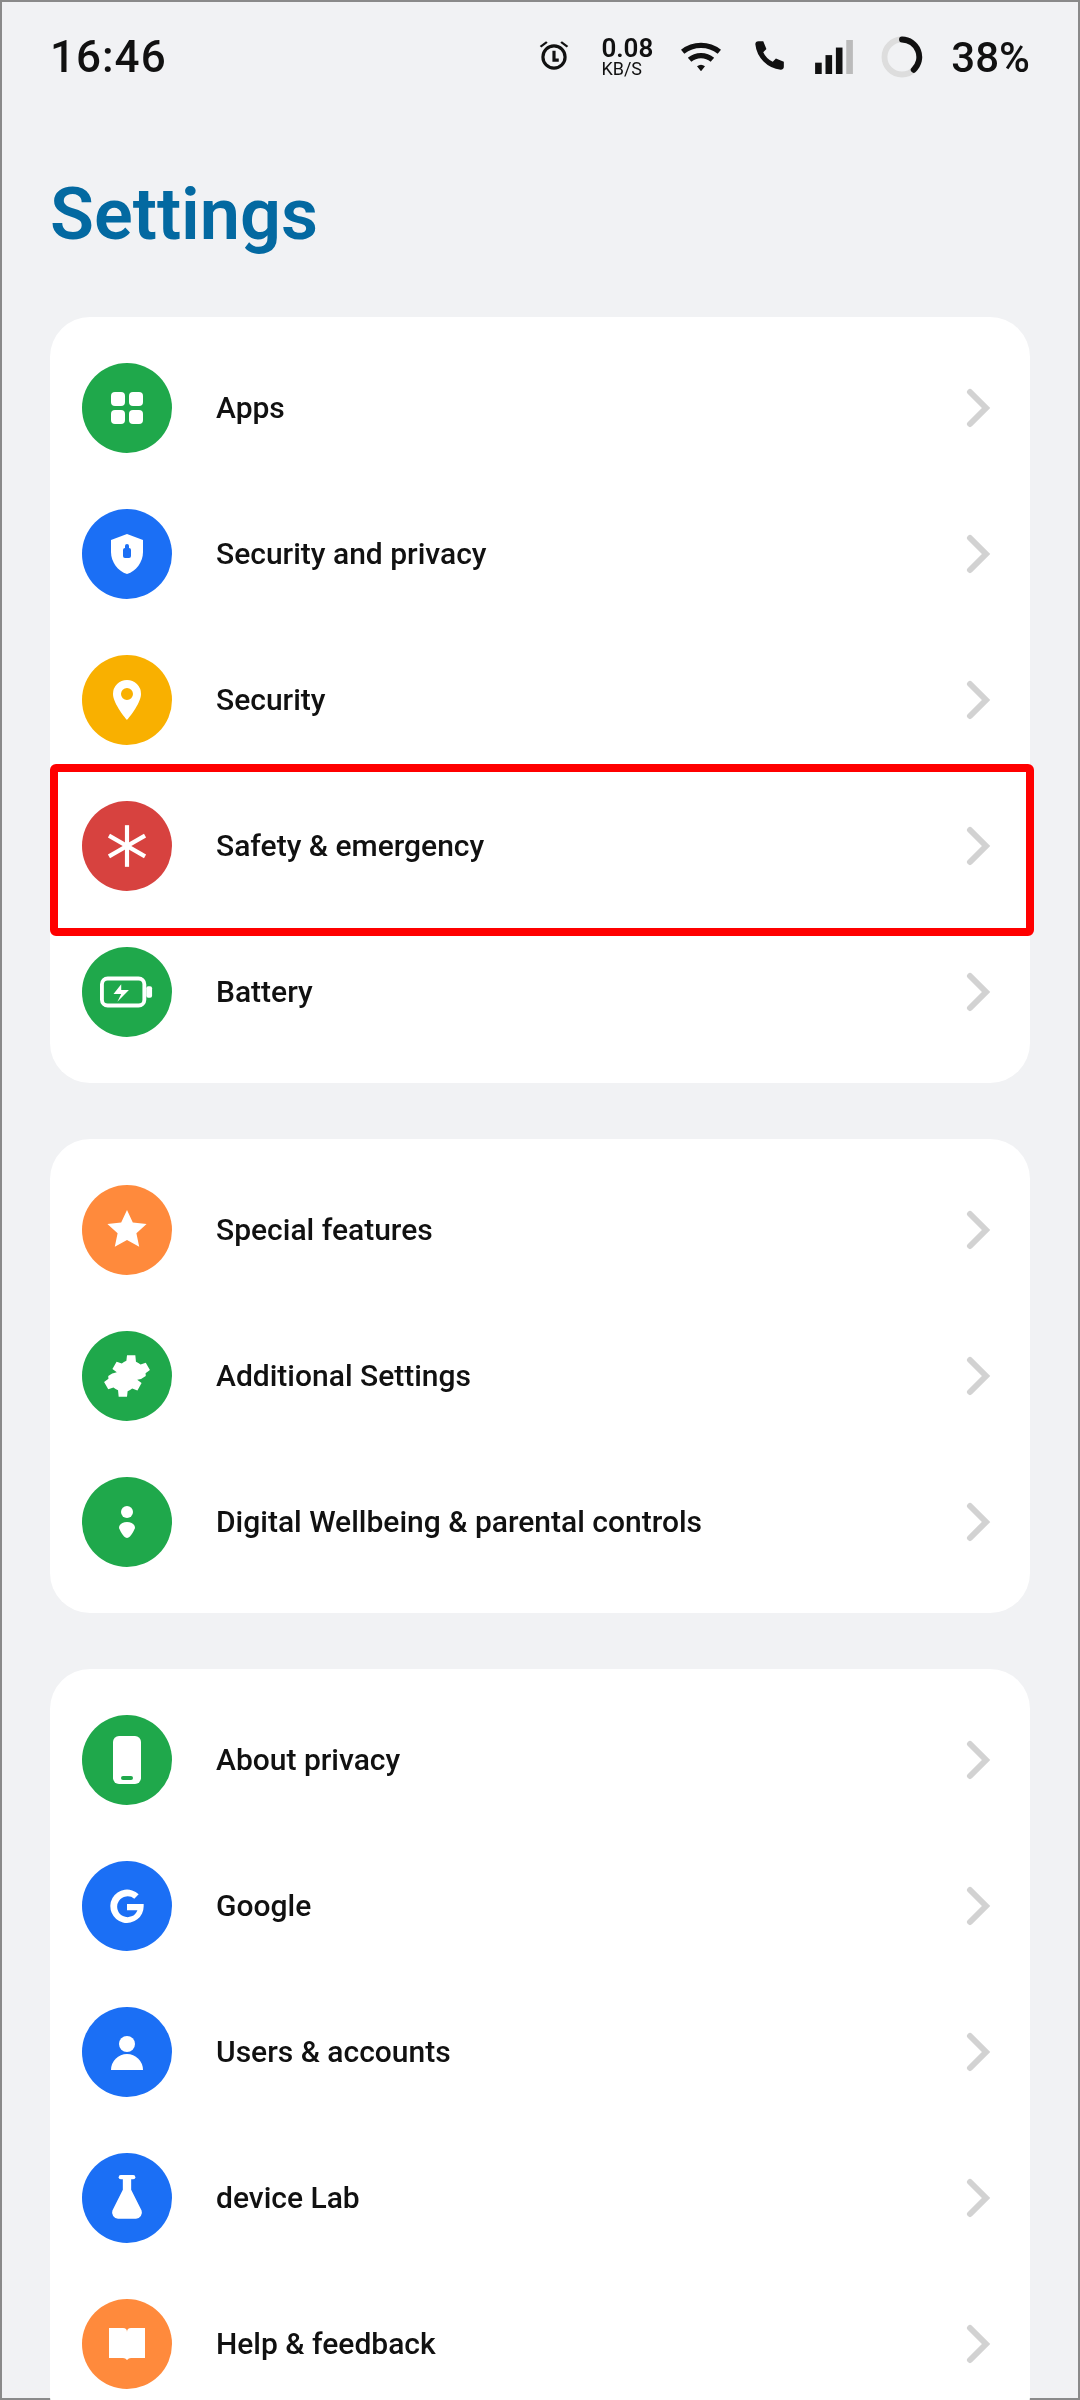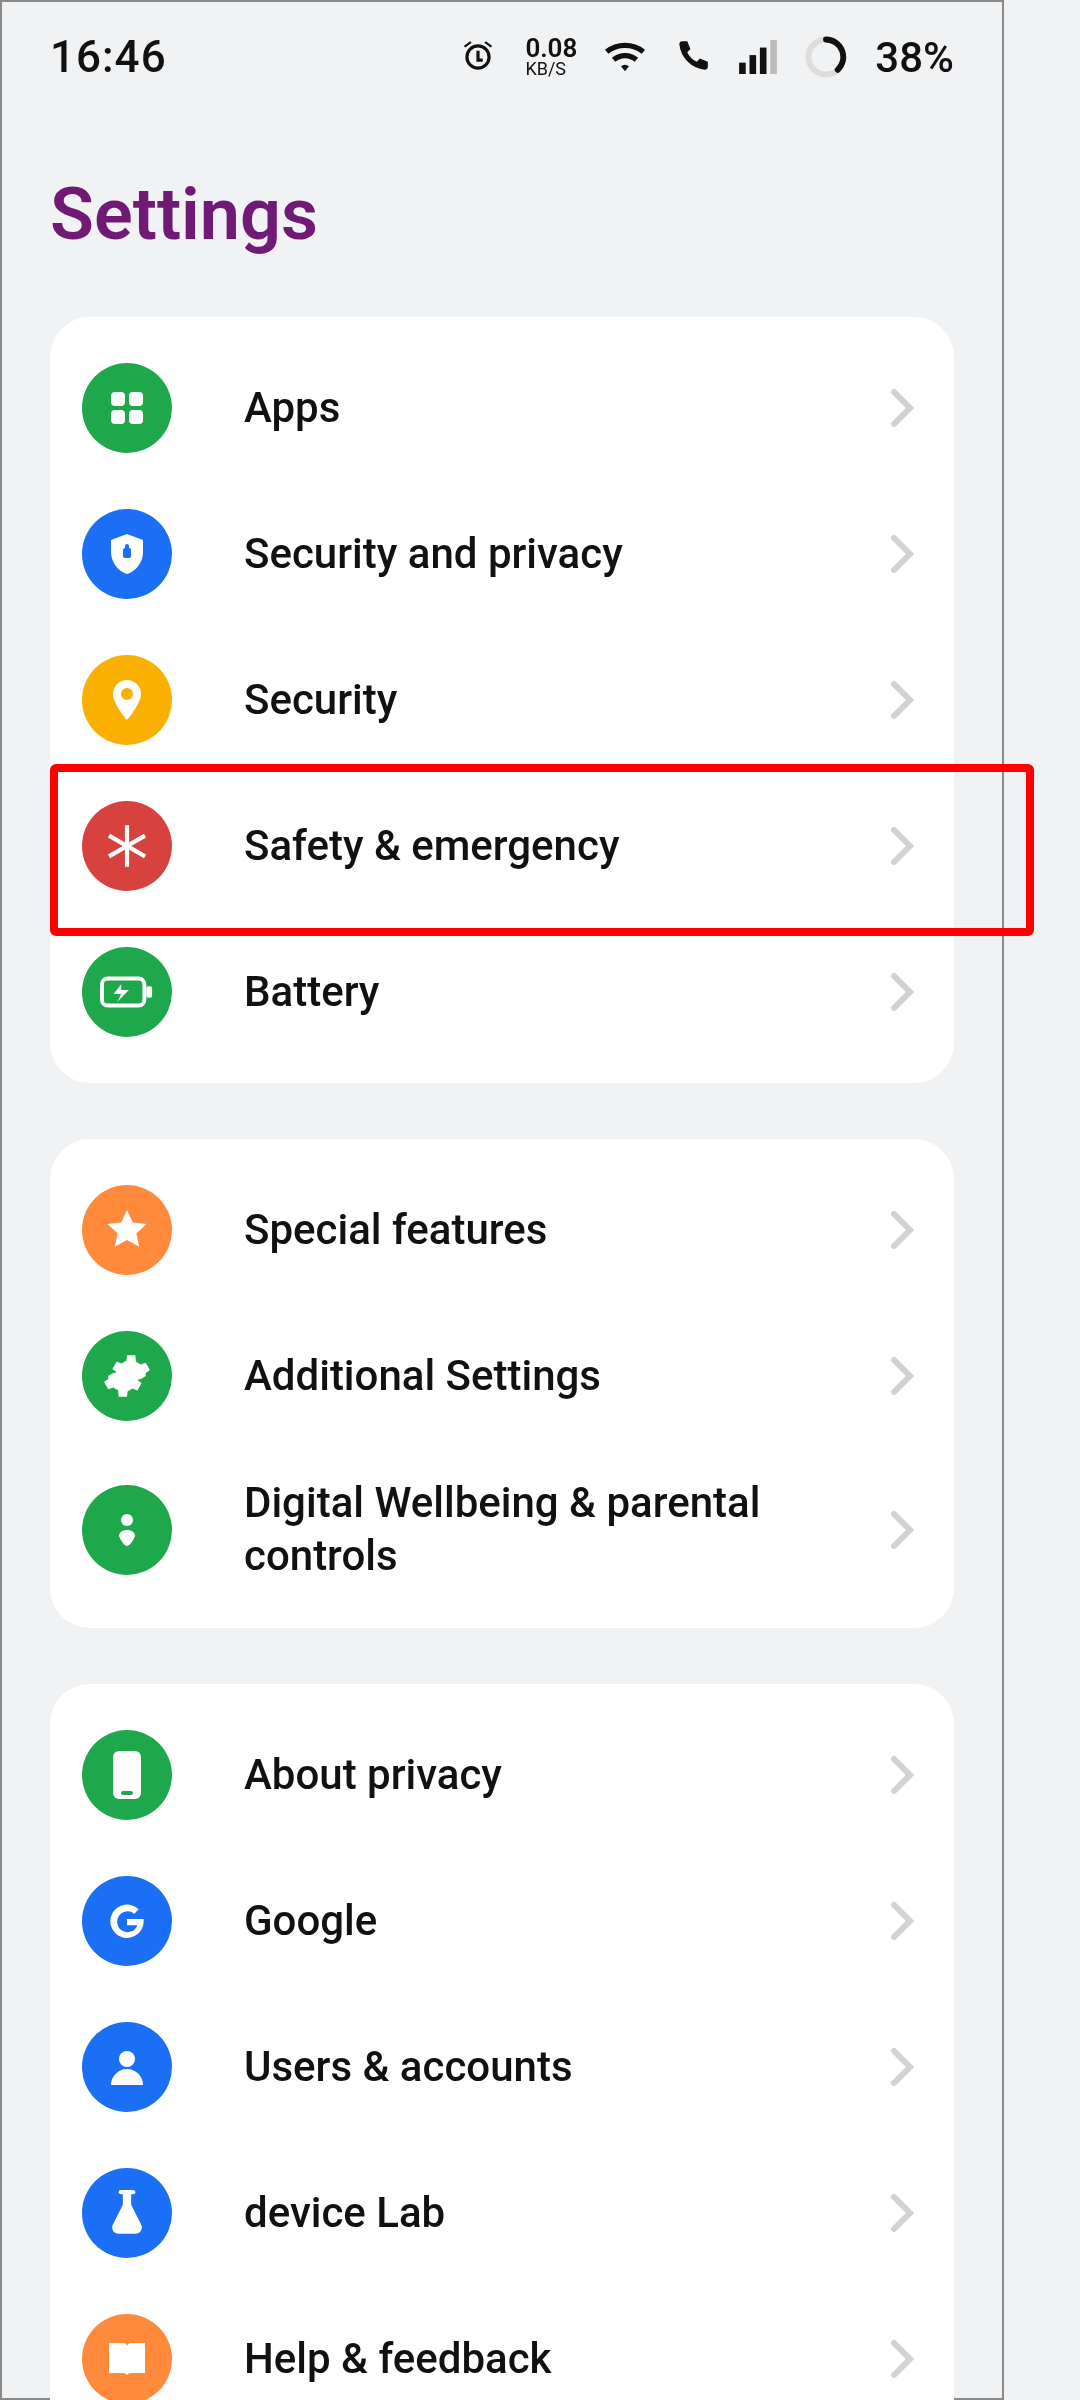"16:46" .frame { width: 1004px -> 1080px }
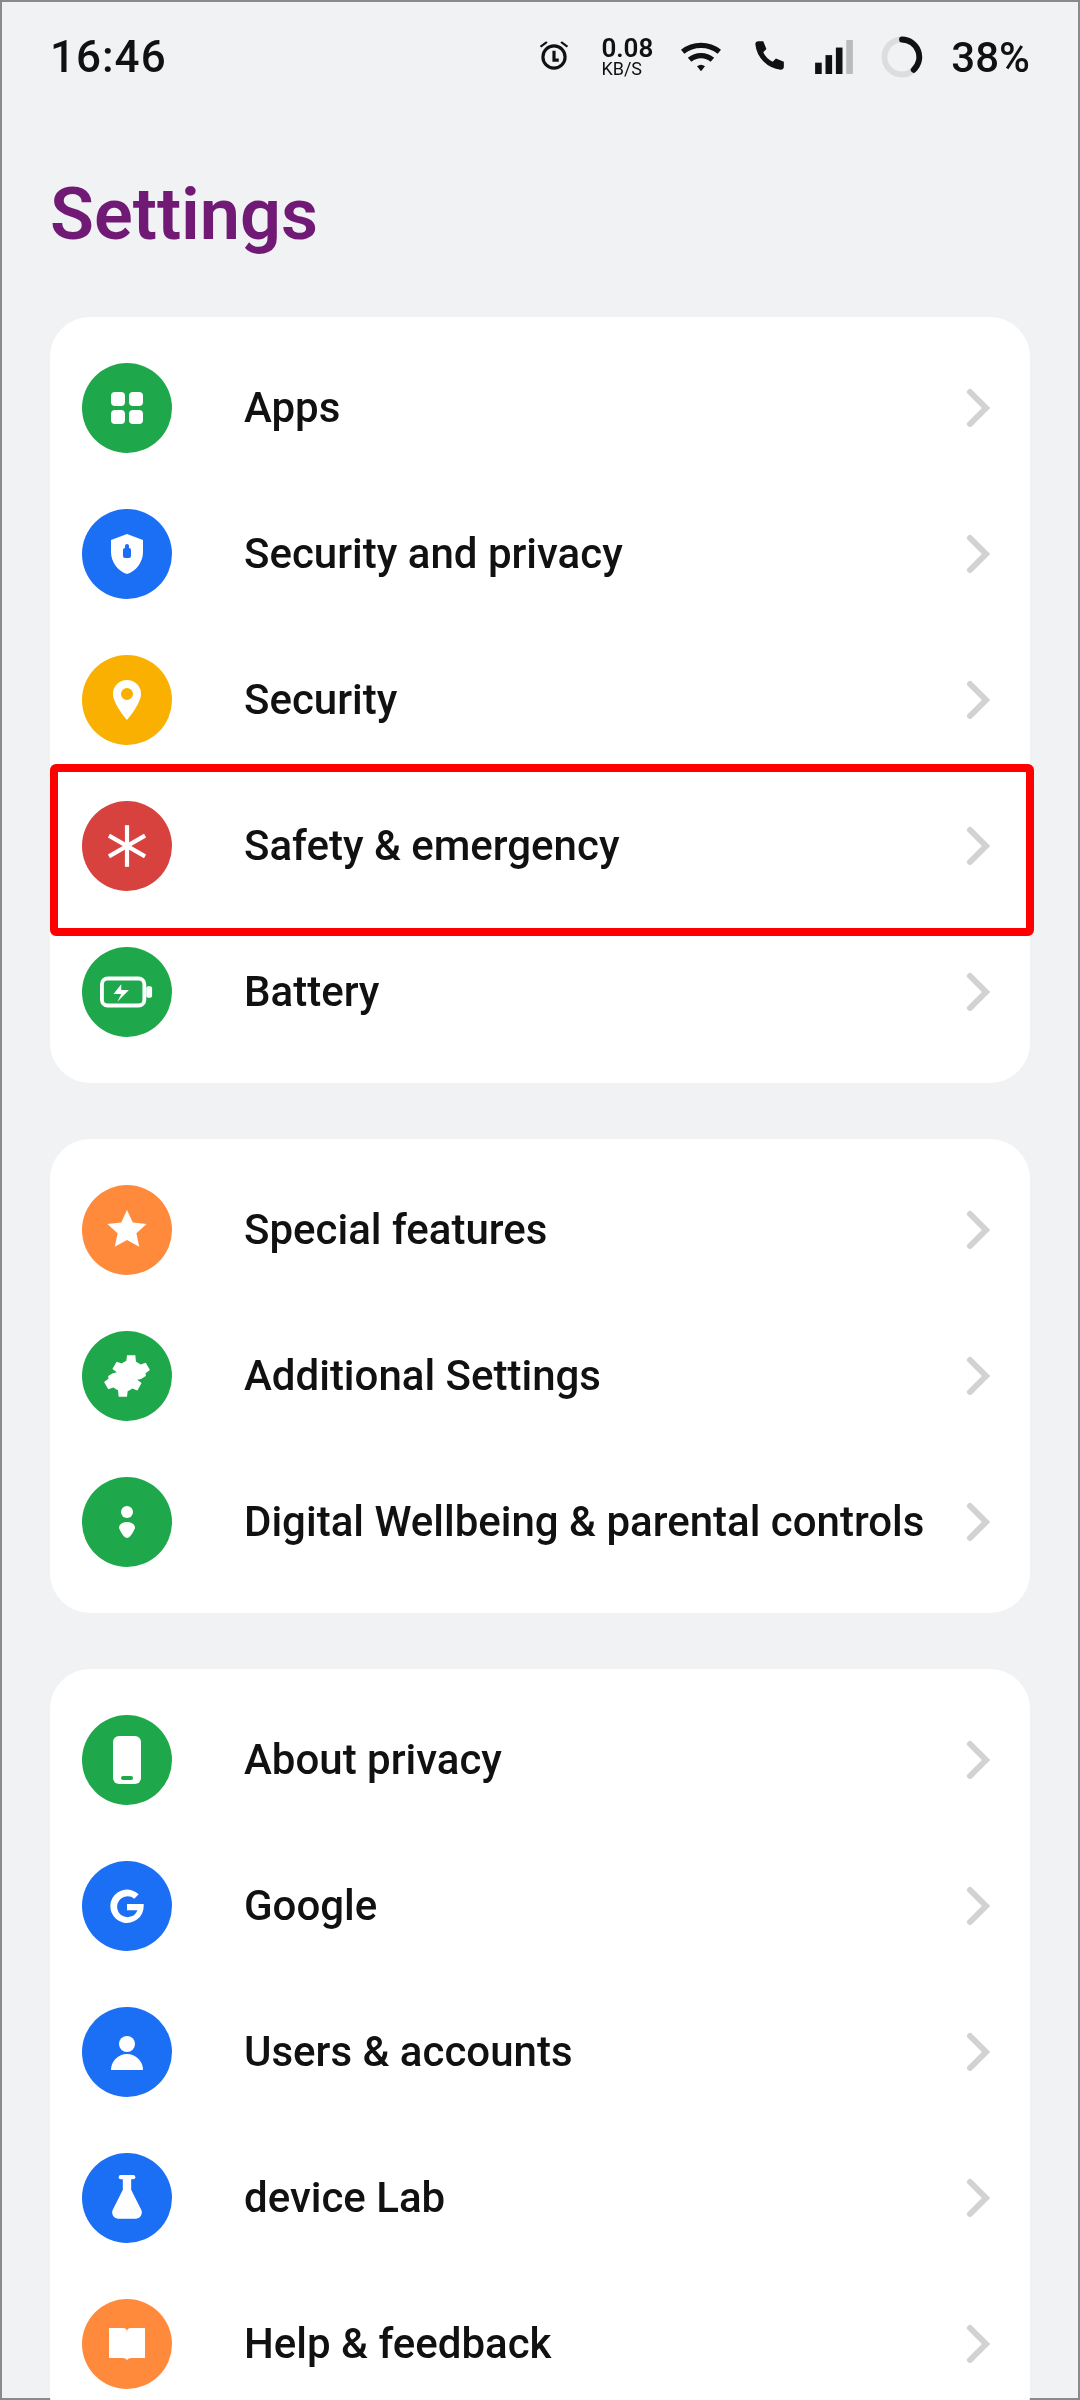"Settings" .page-title { color: #701a75 -> #0369a1 }
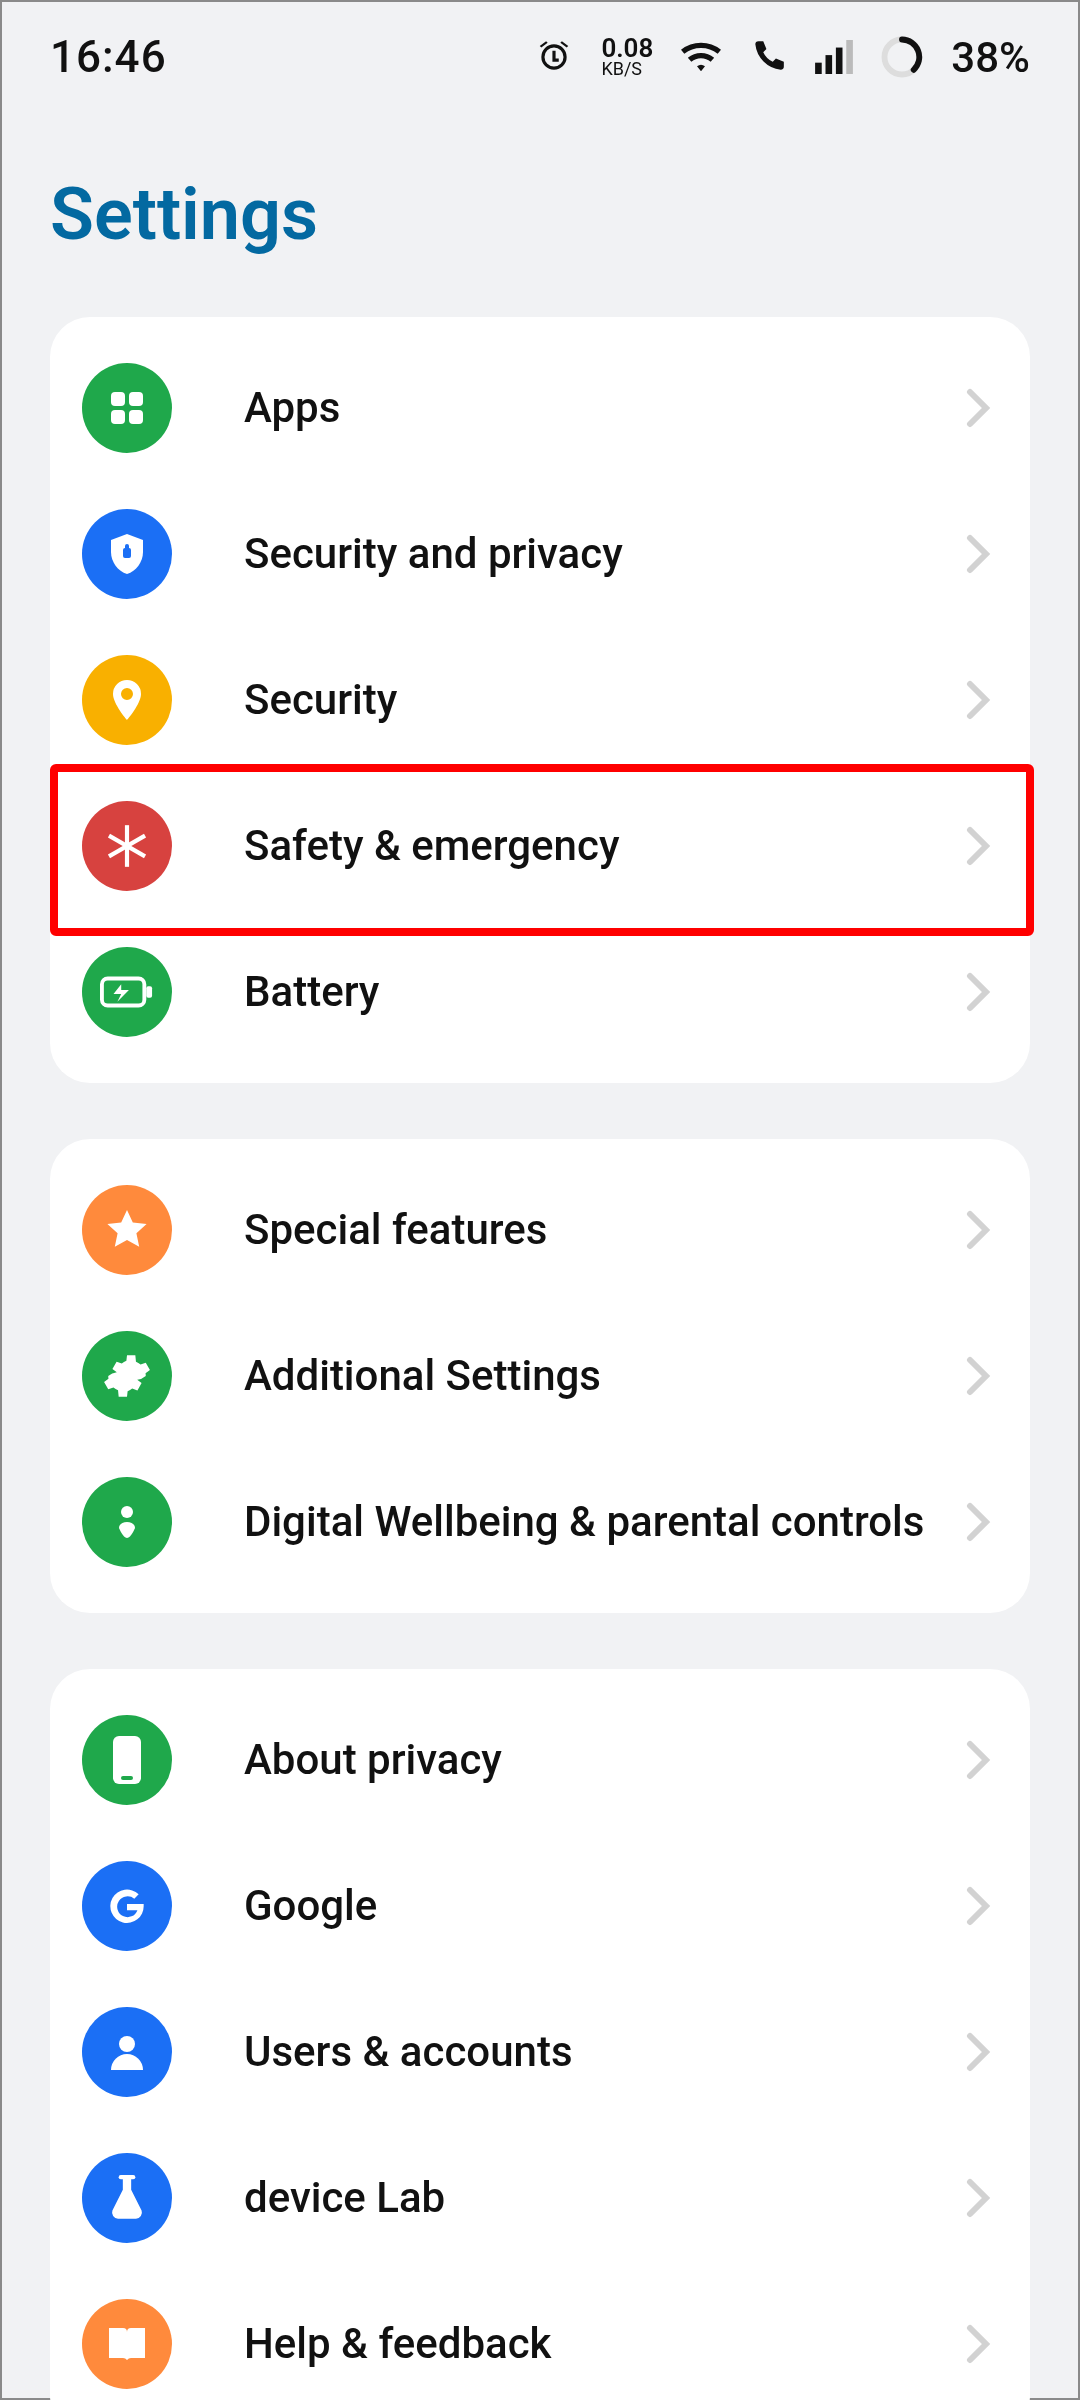"Apps" .row-label { font-size: 42px -> 30px; margin-left: 28px -> none }
